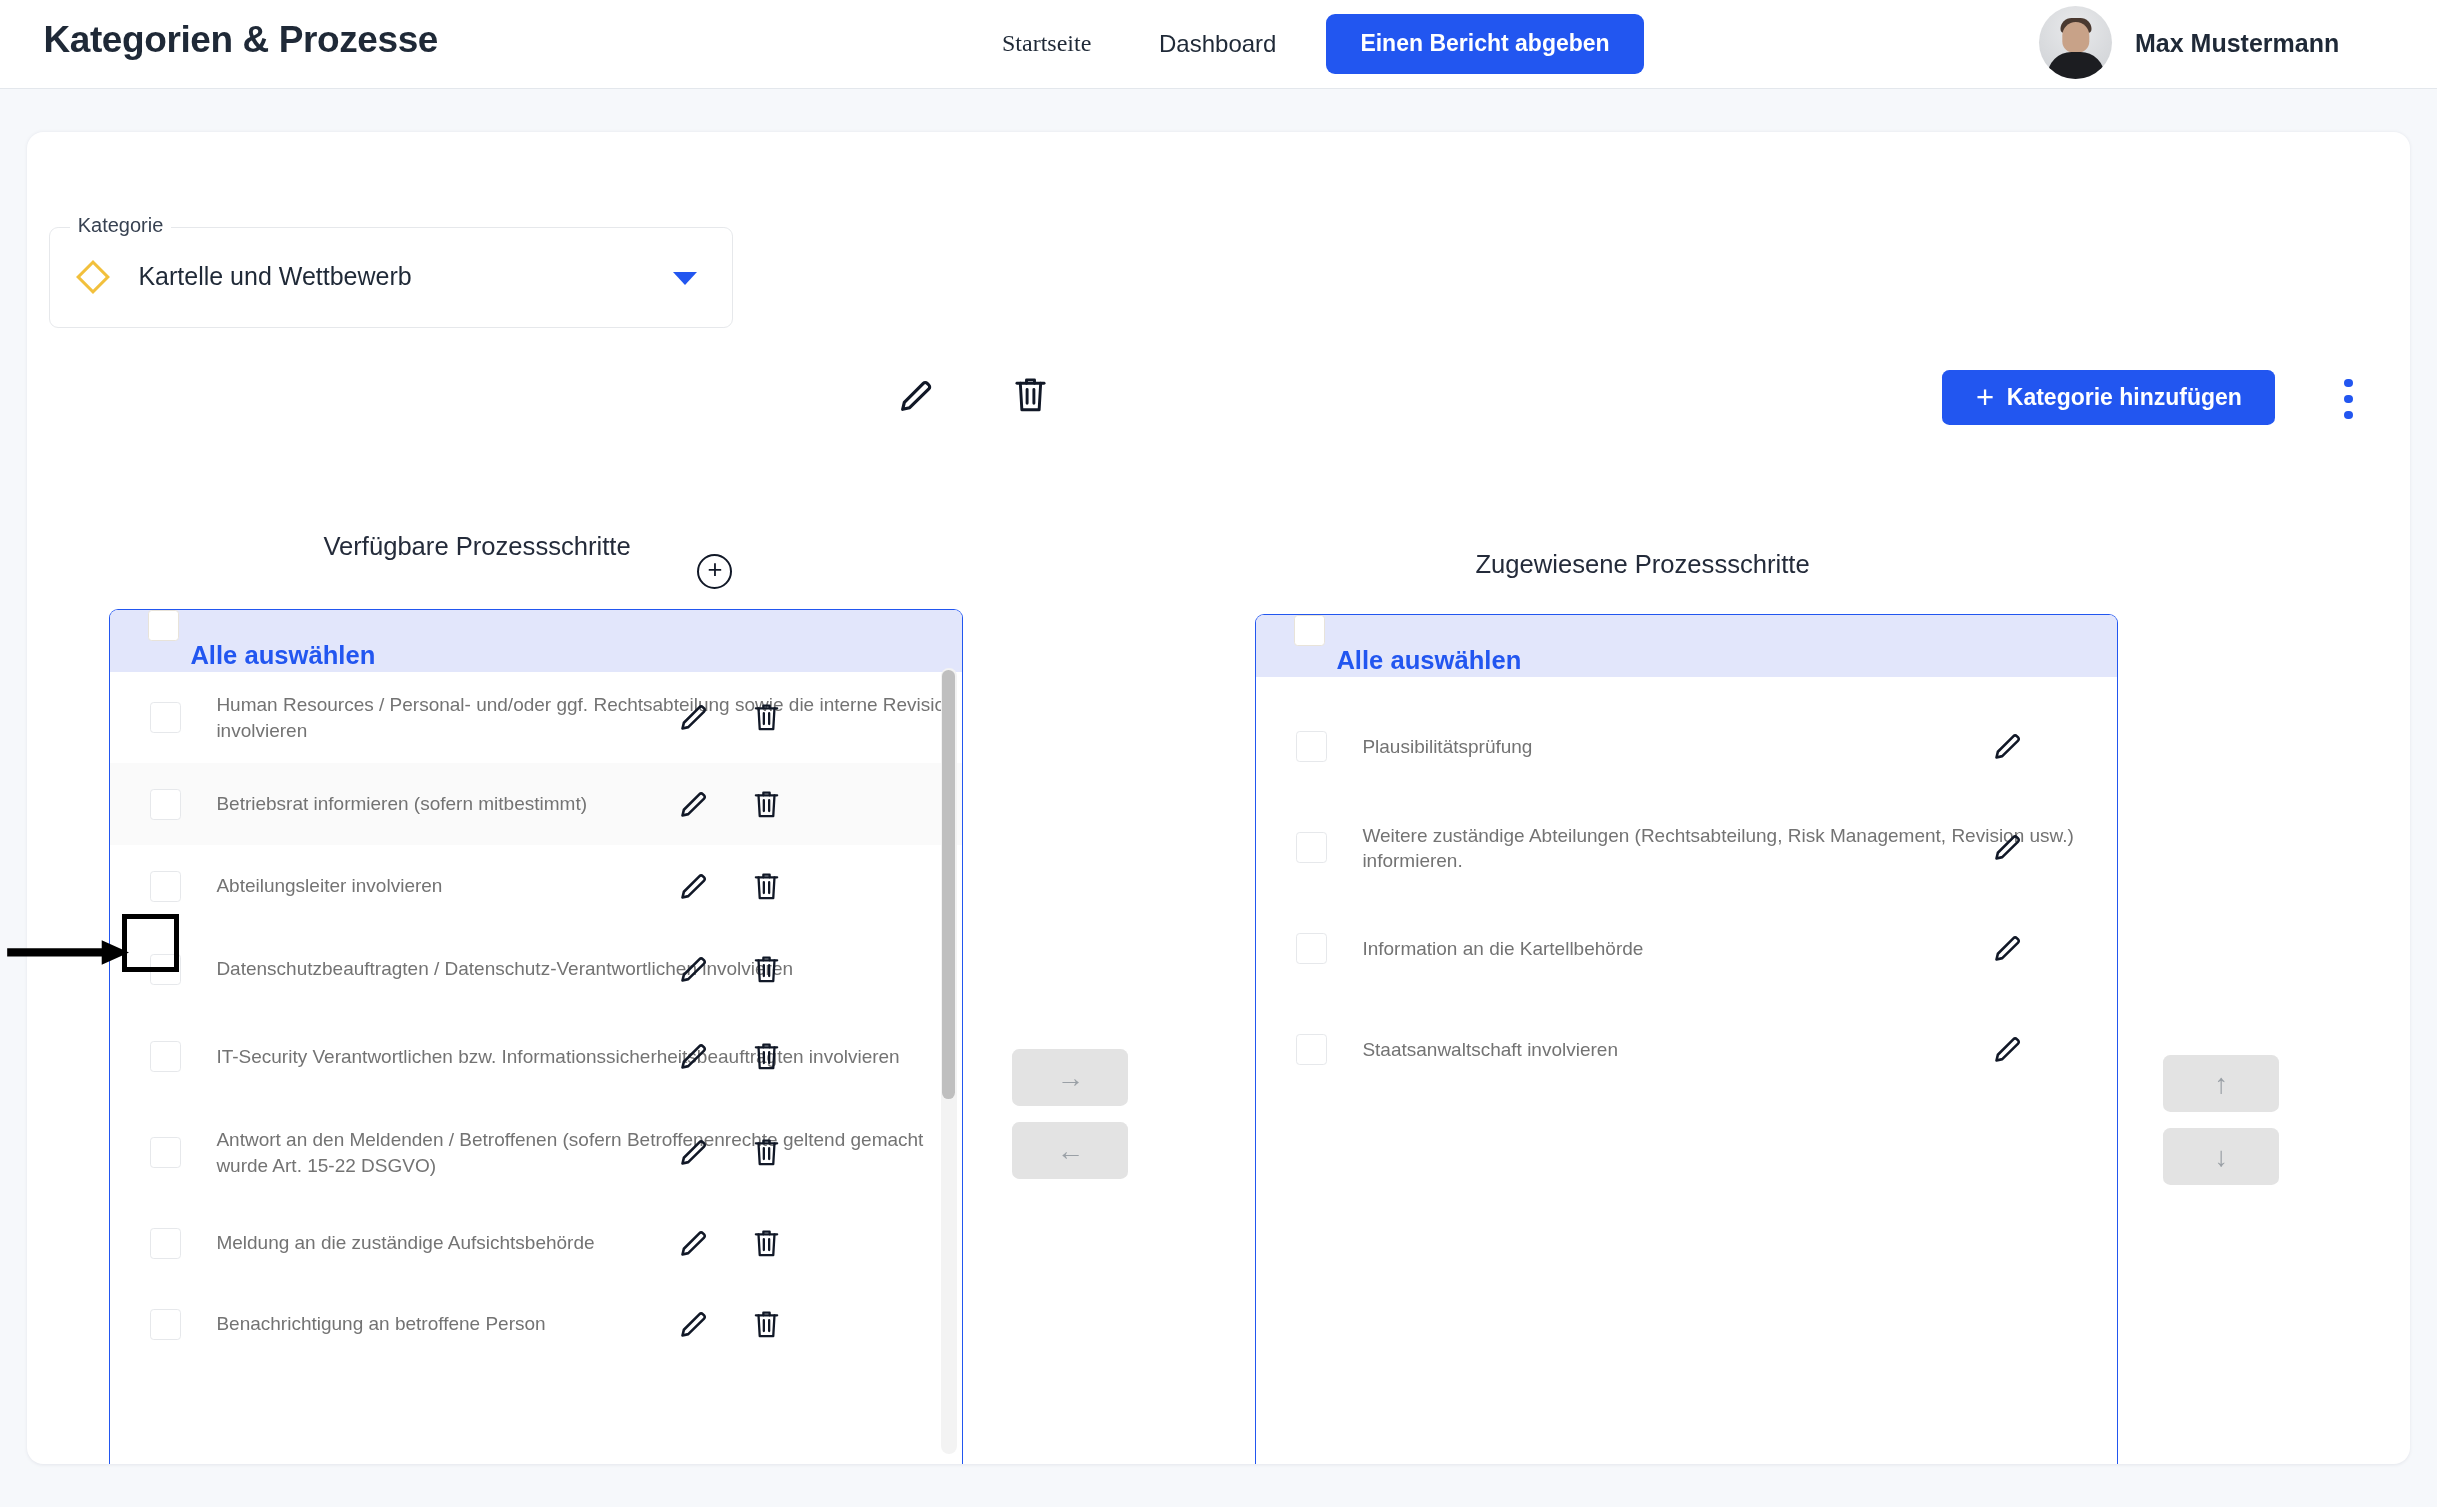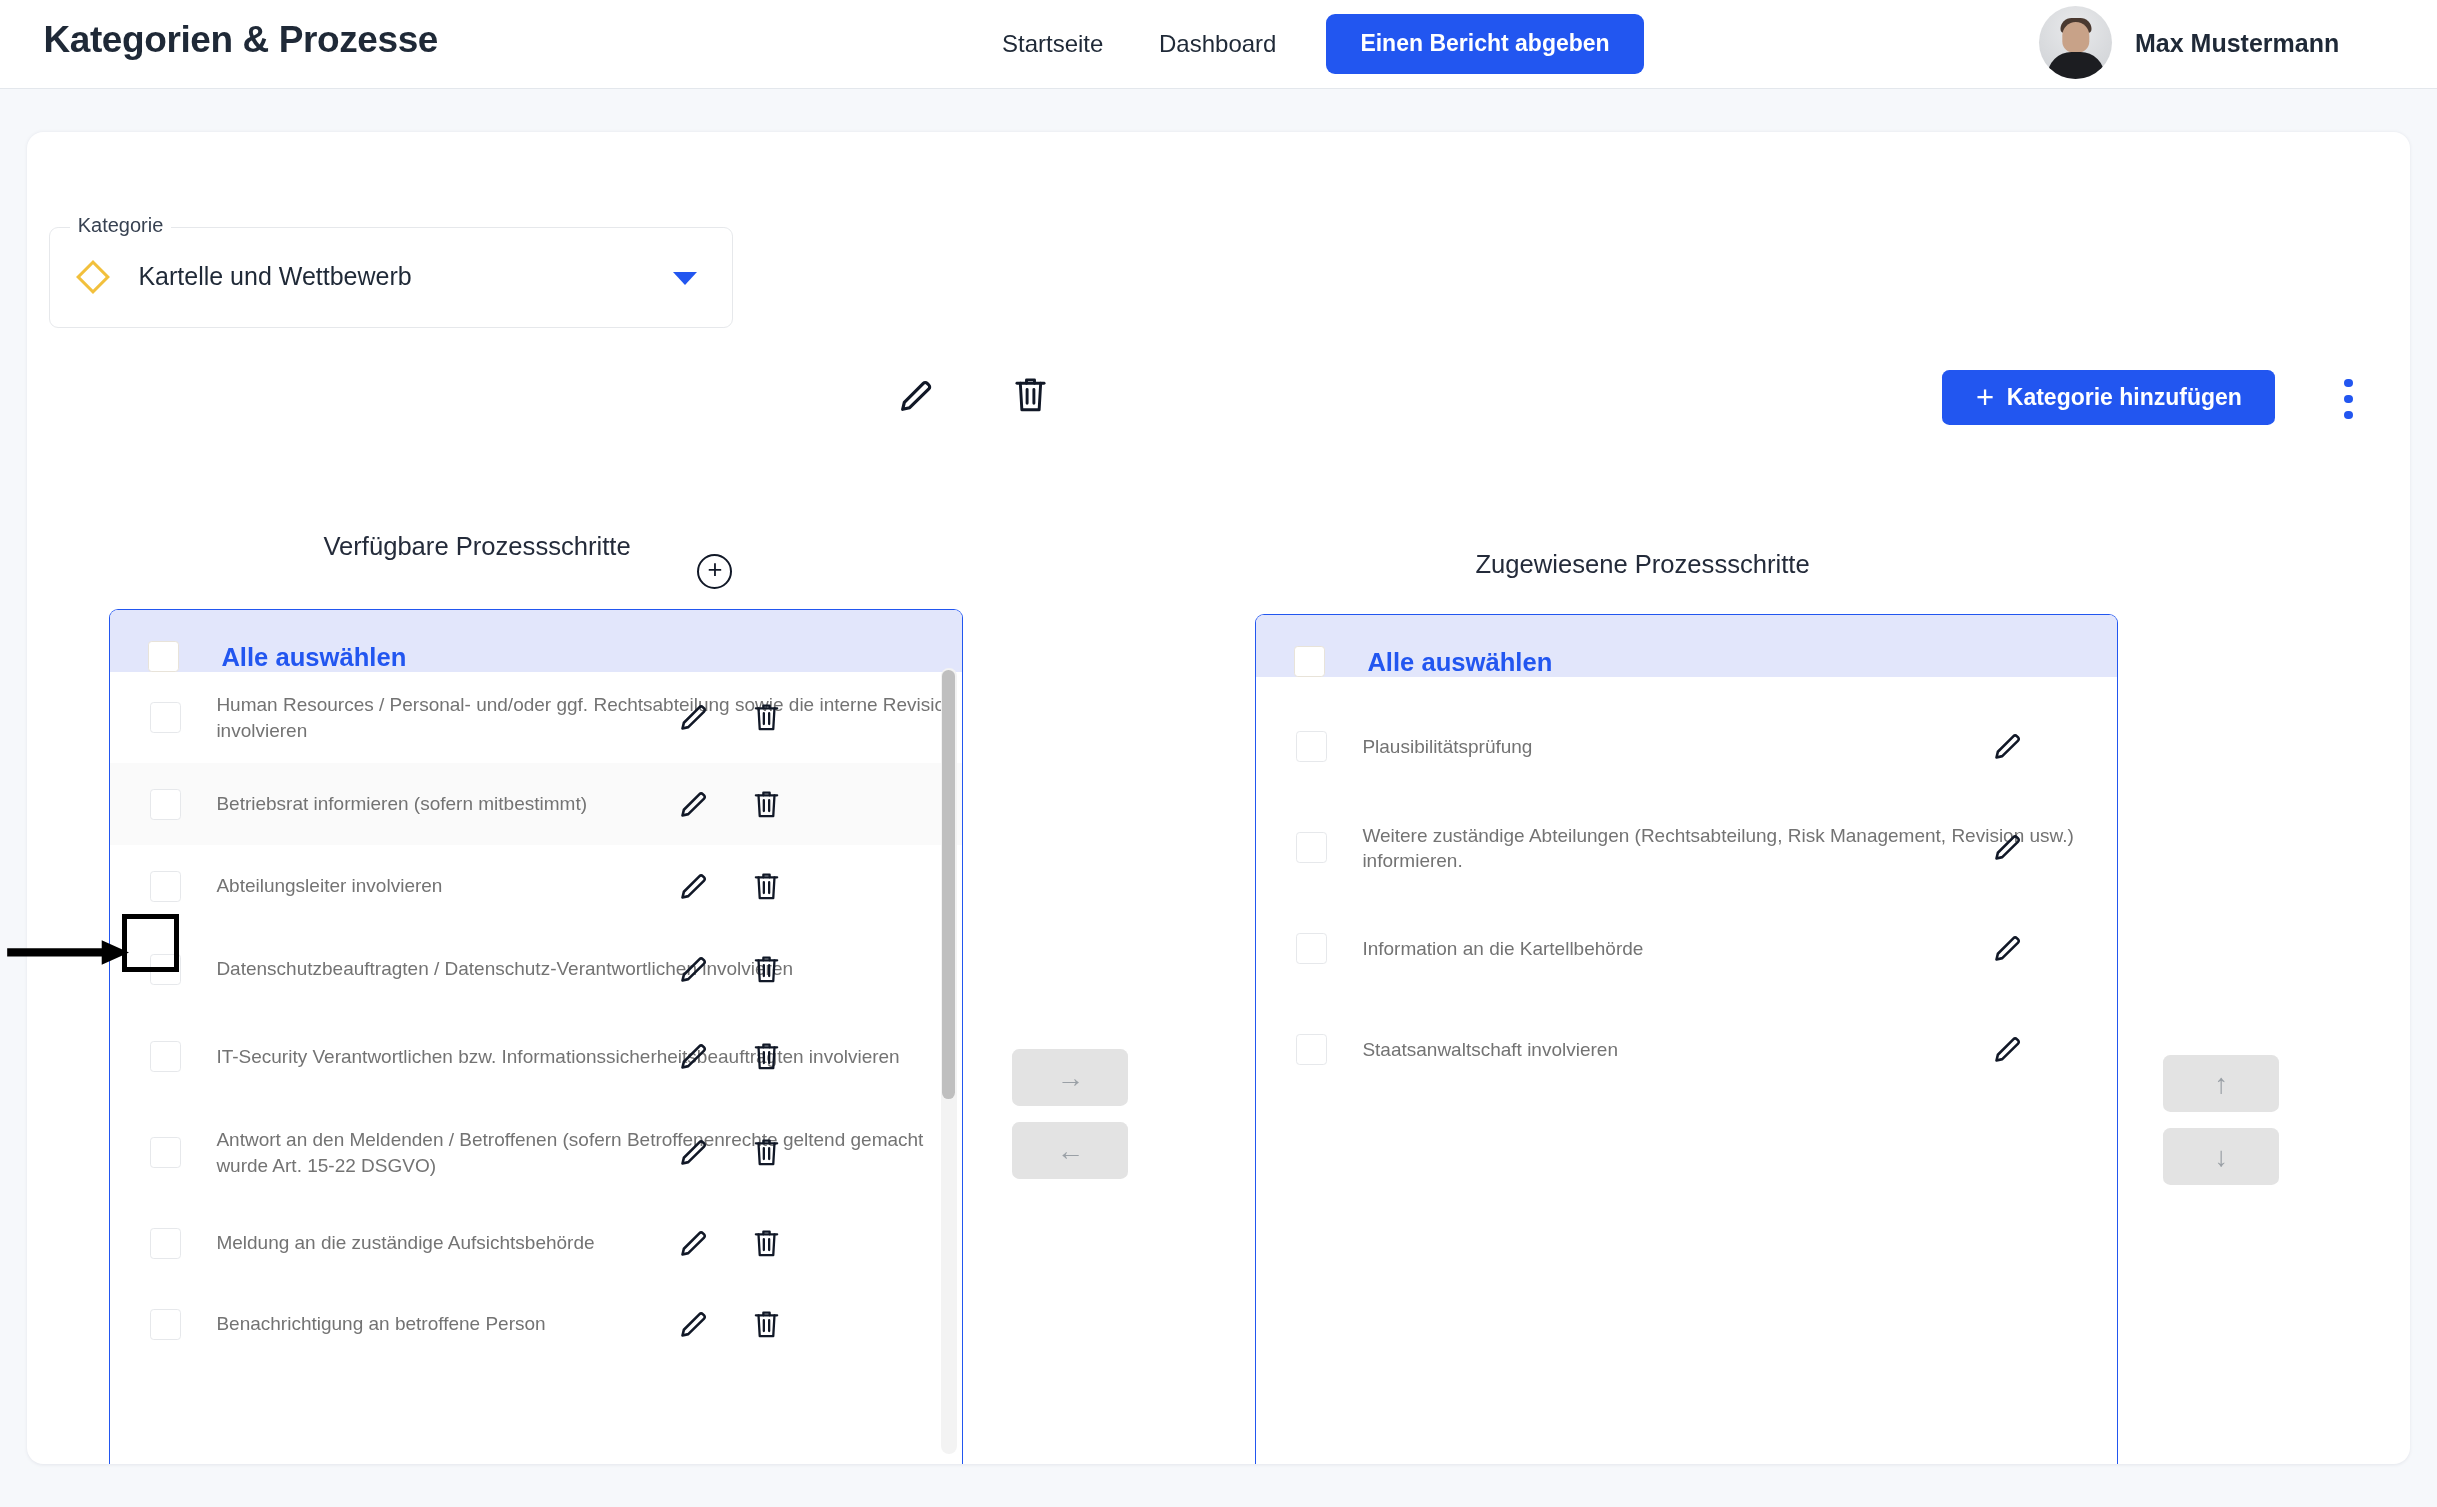"Startseite" .nav-startseite { font-family: none -> Liberation Serif, serif }
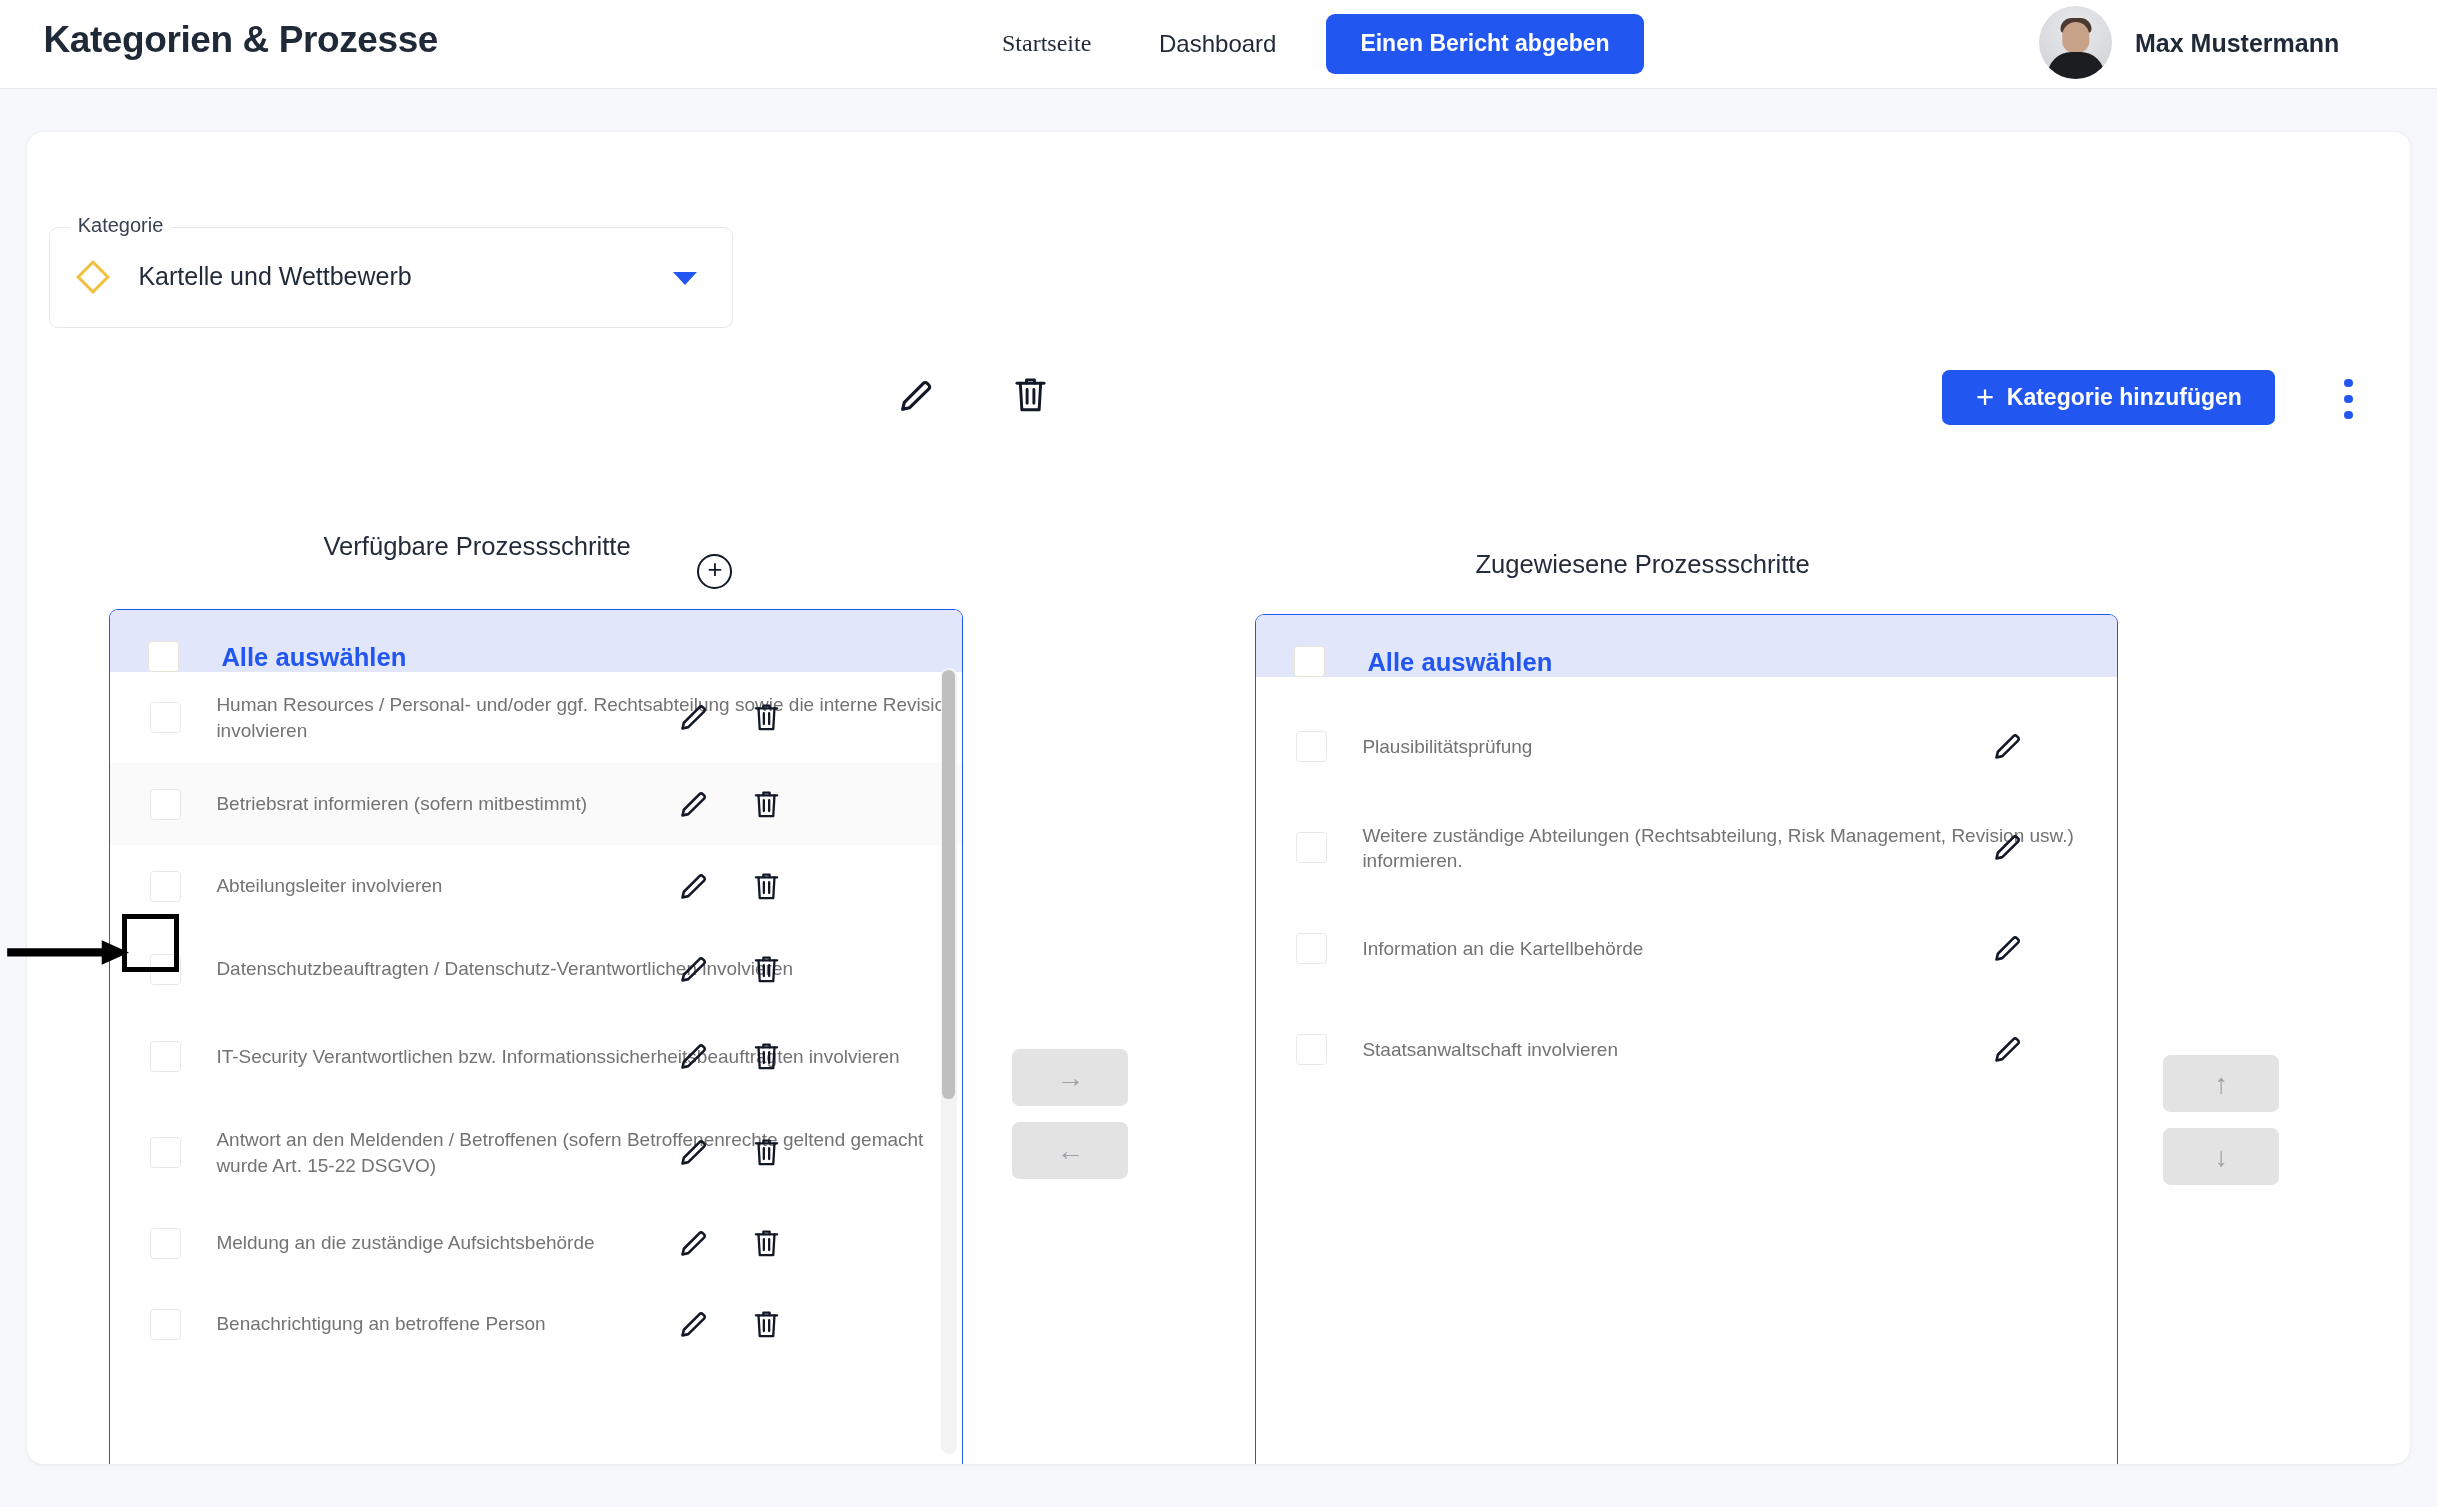"Alle auswählen" .panel-head { align-items: flex-end -> flex-start; flex-direction: none -> column }
